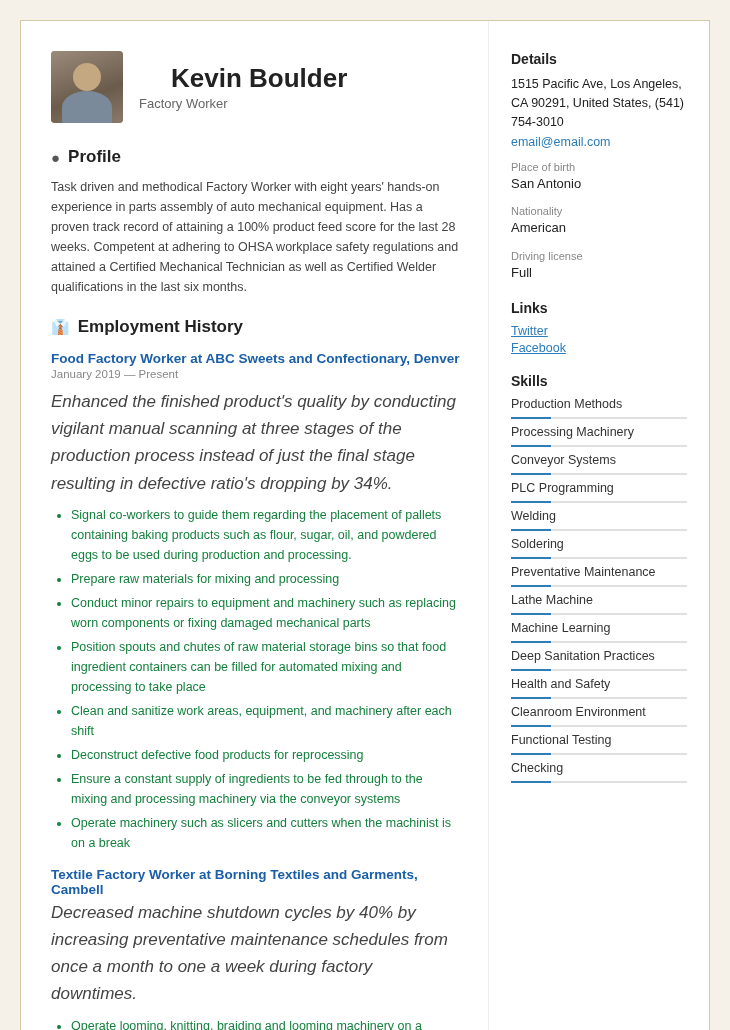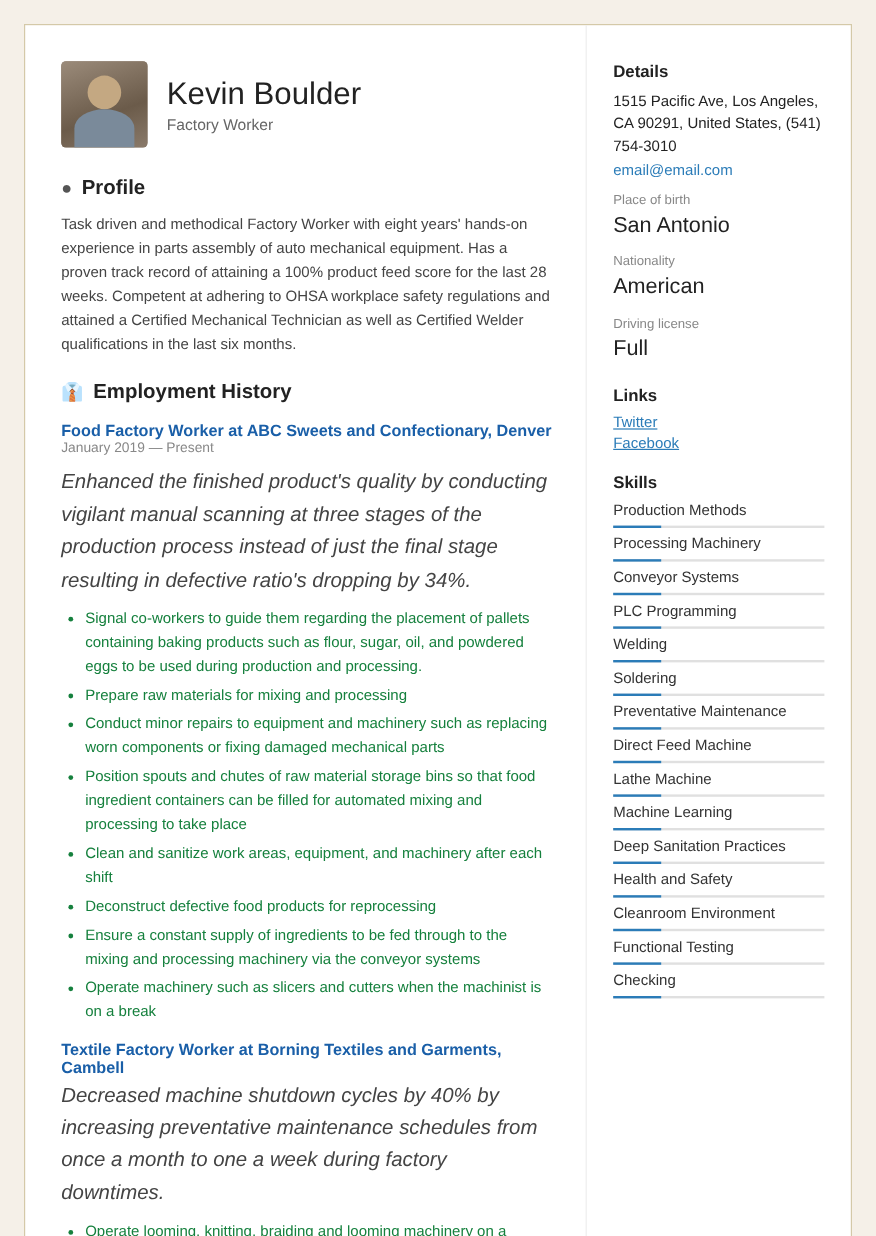"Kevin Boulder" .header-info .name { font-weight: normal -> bold; margin-left: none -> 32px }
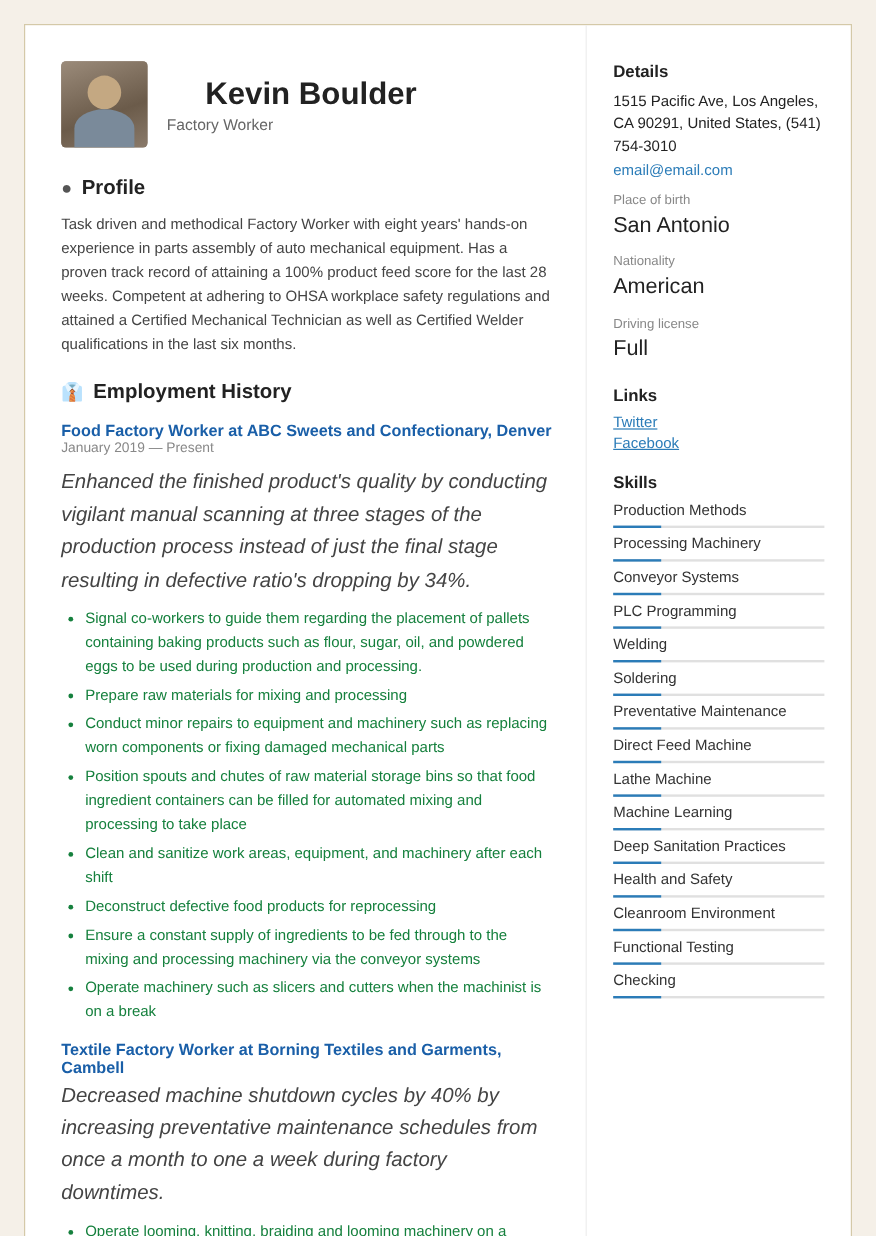"San Antonio" .detail-value { font-size: 18px -> 13px }
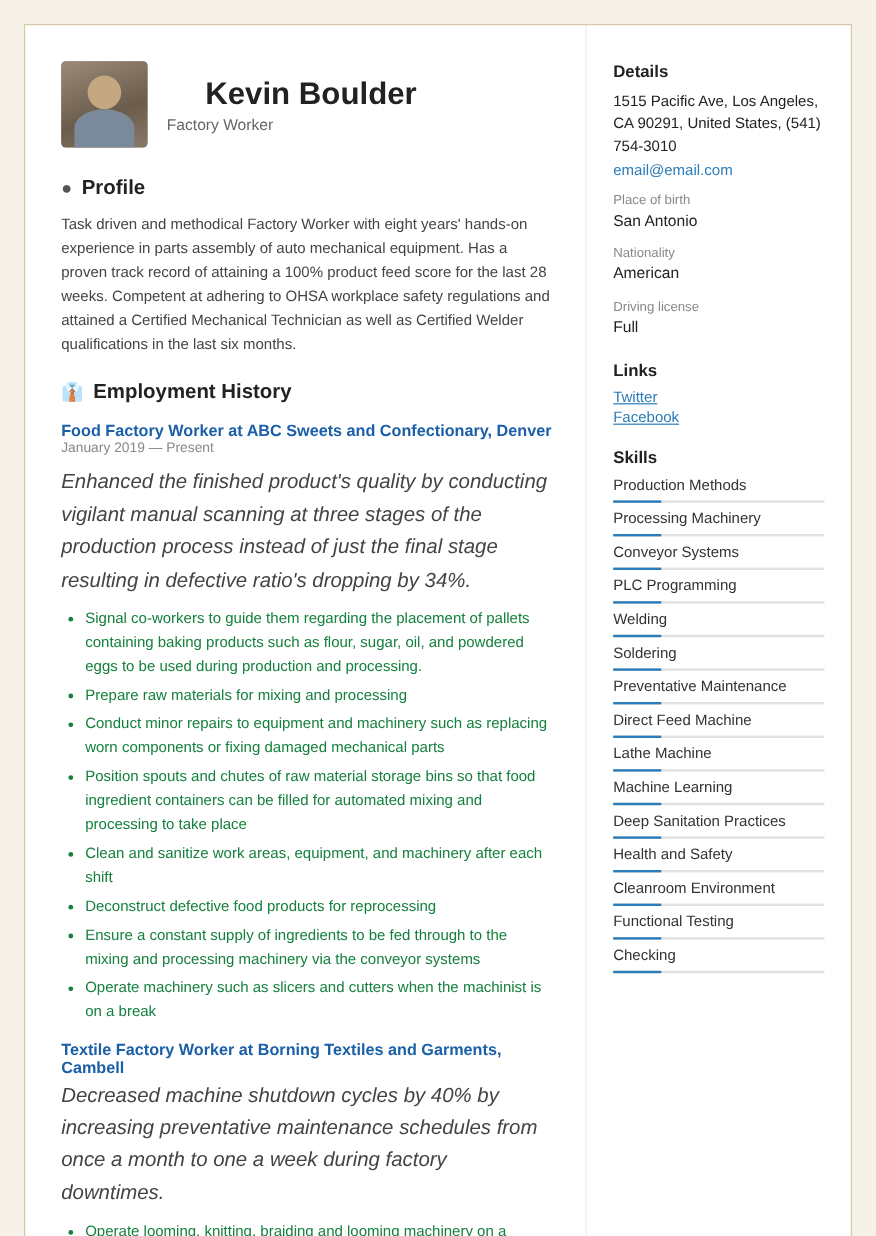"Direct Feed Machine" div.skill-item { html: <div>Direct Feed Machine</div> -> none }
